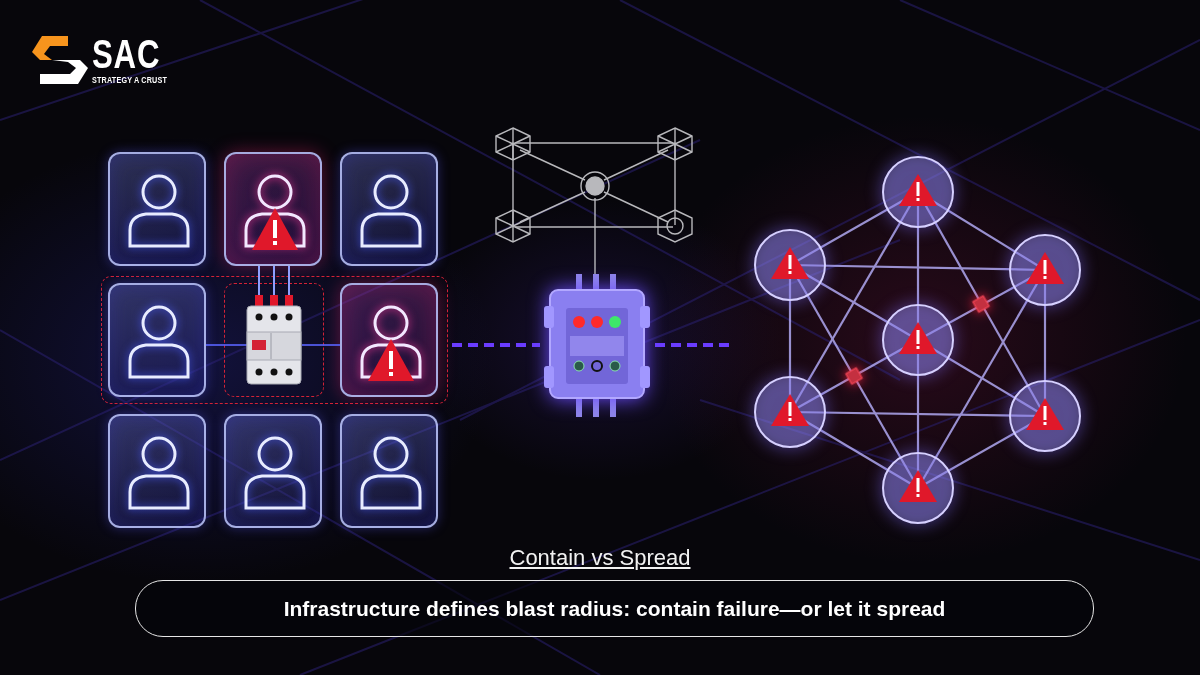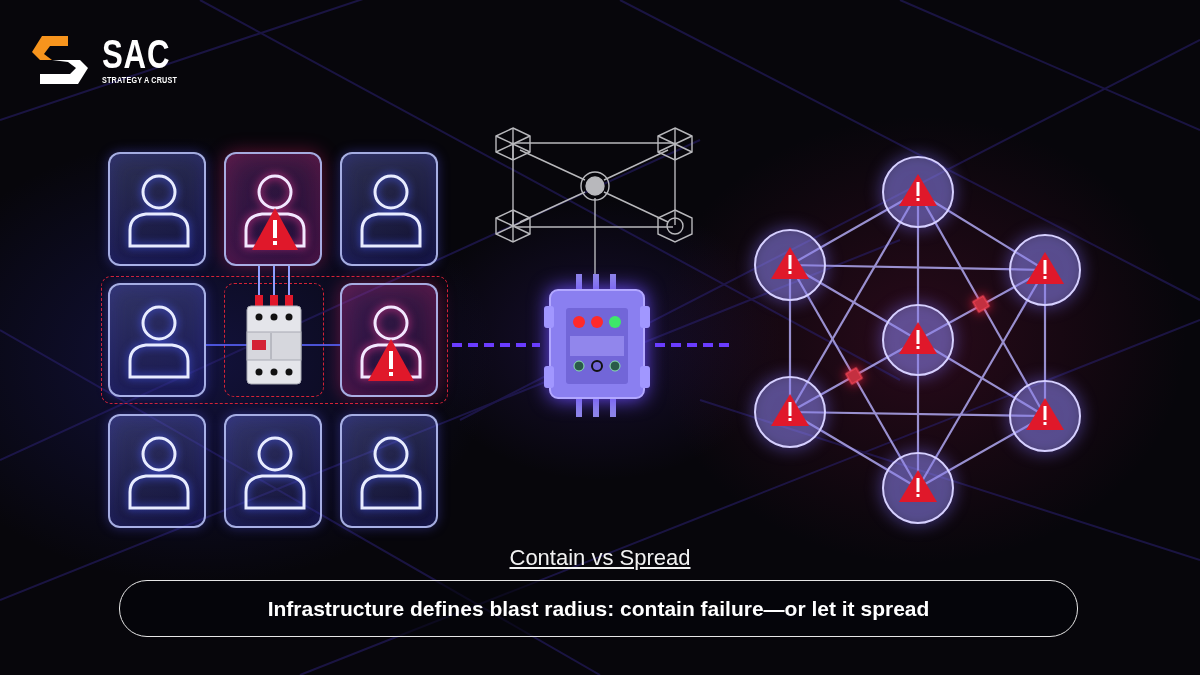"SAC" .logo { gap: 12px -> 2px }
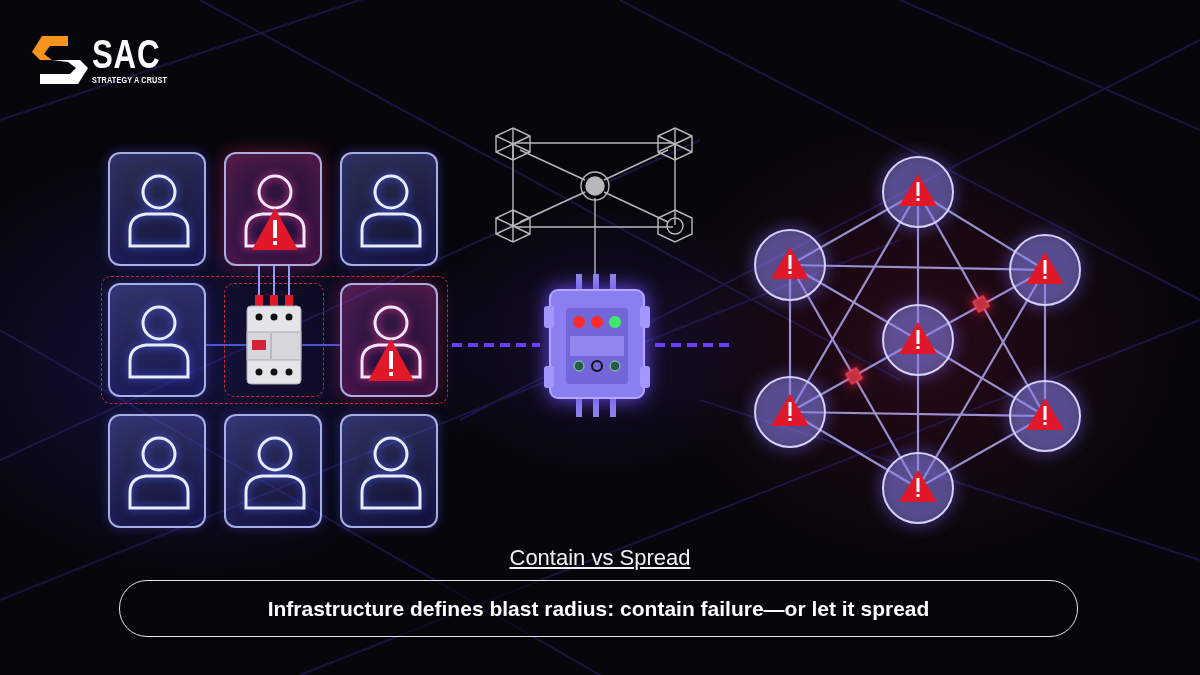"Infrastructure defines blast radius:" .banner { left: 119px -> 135px }
